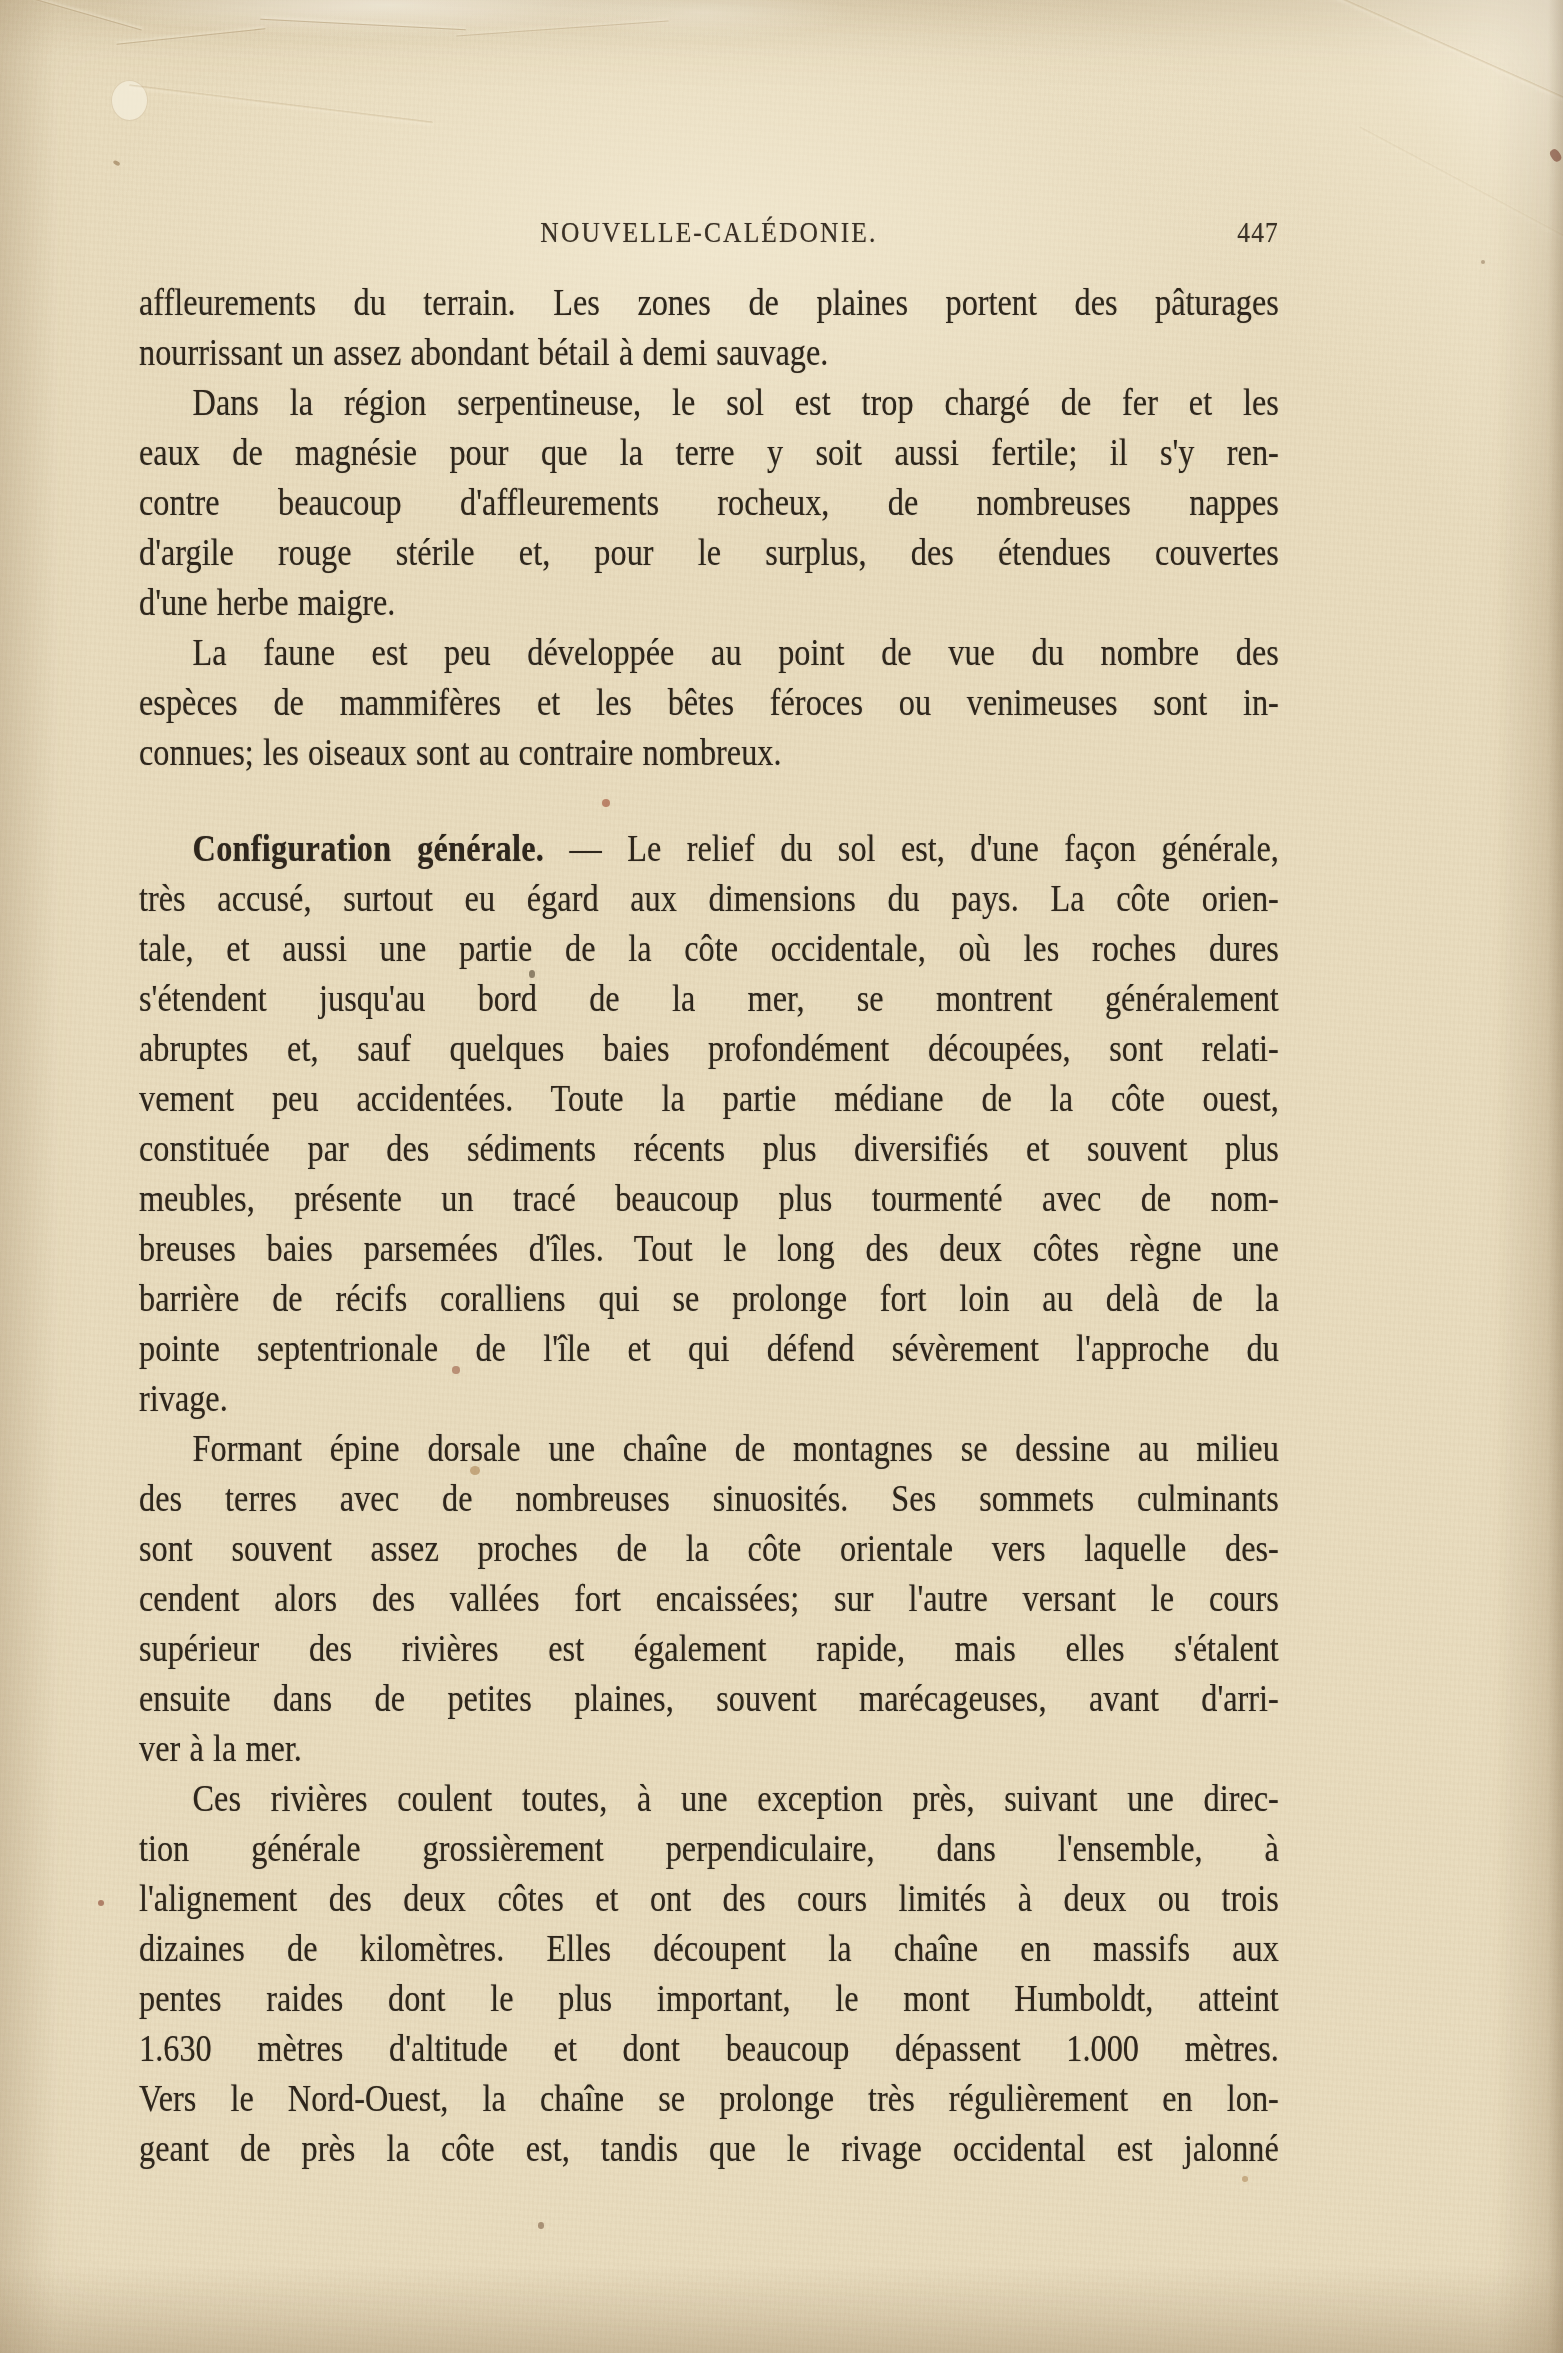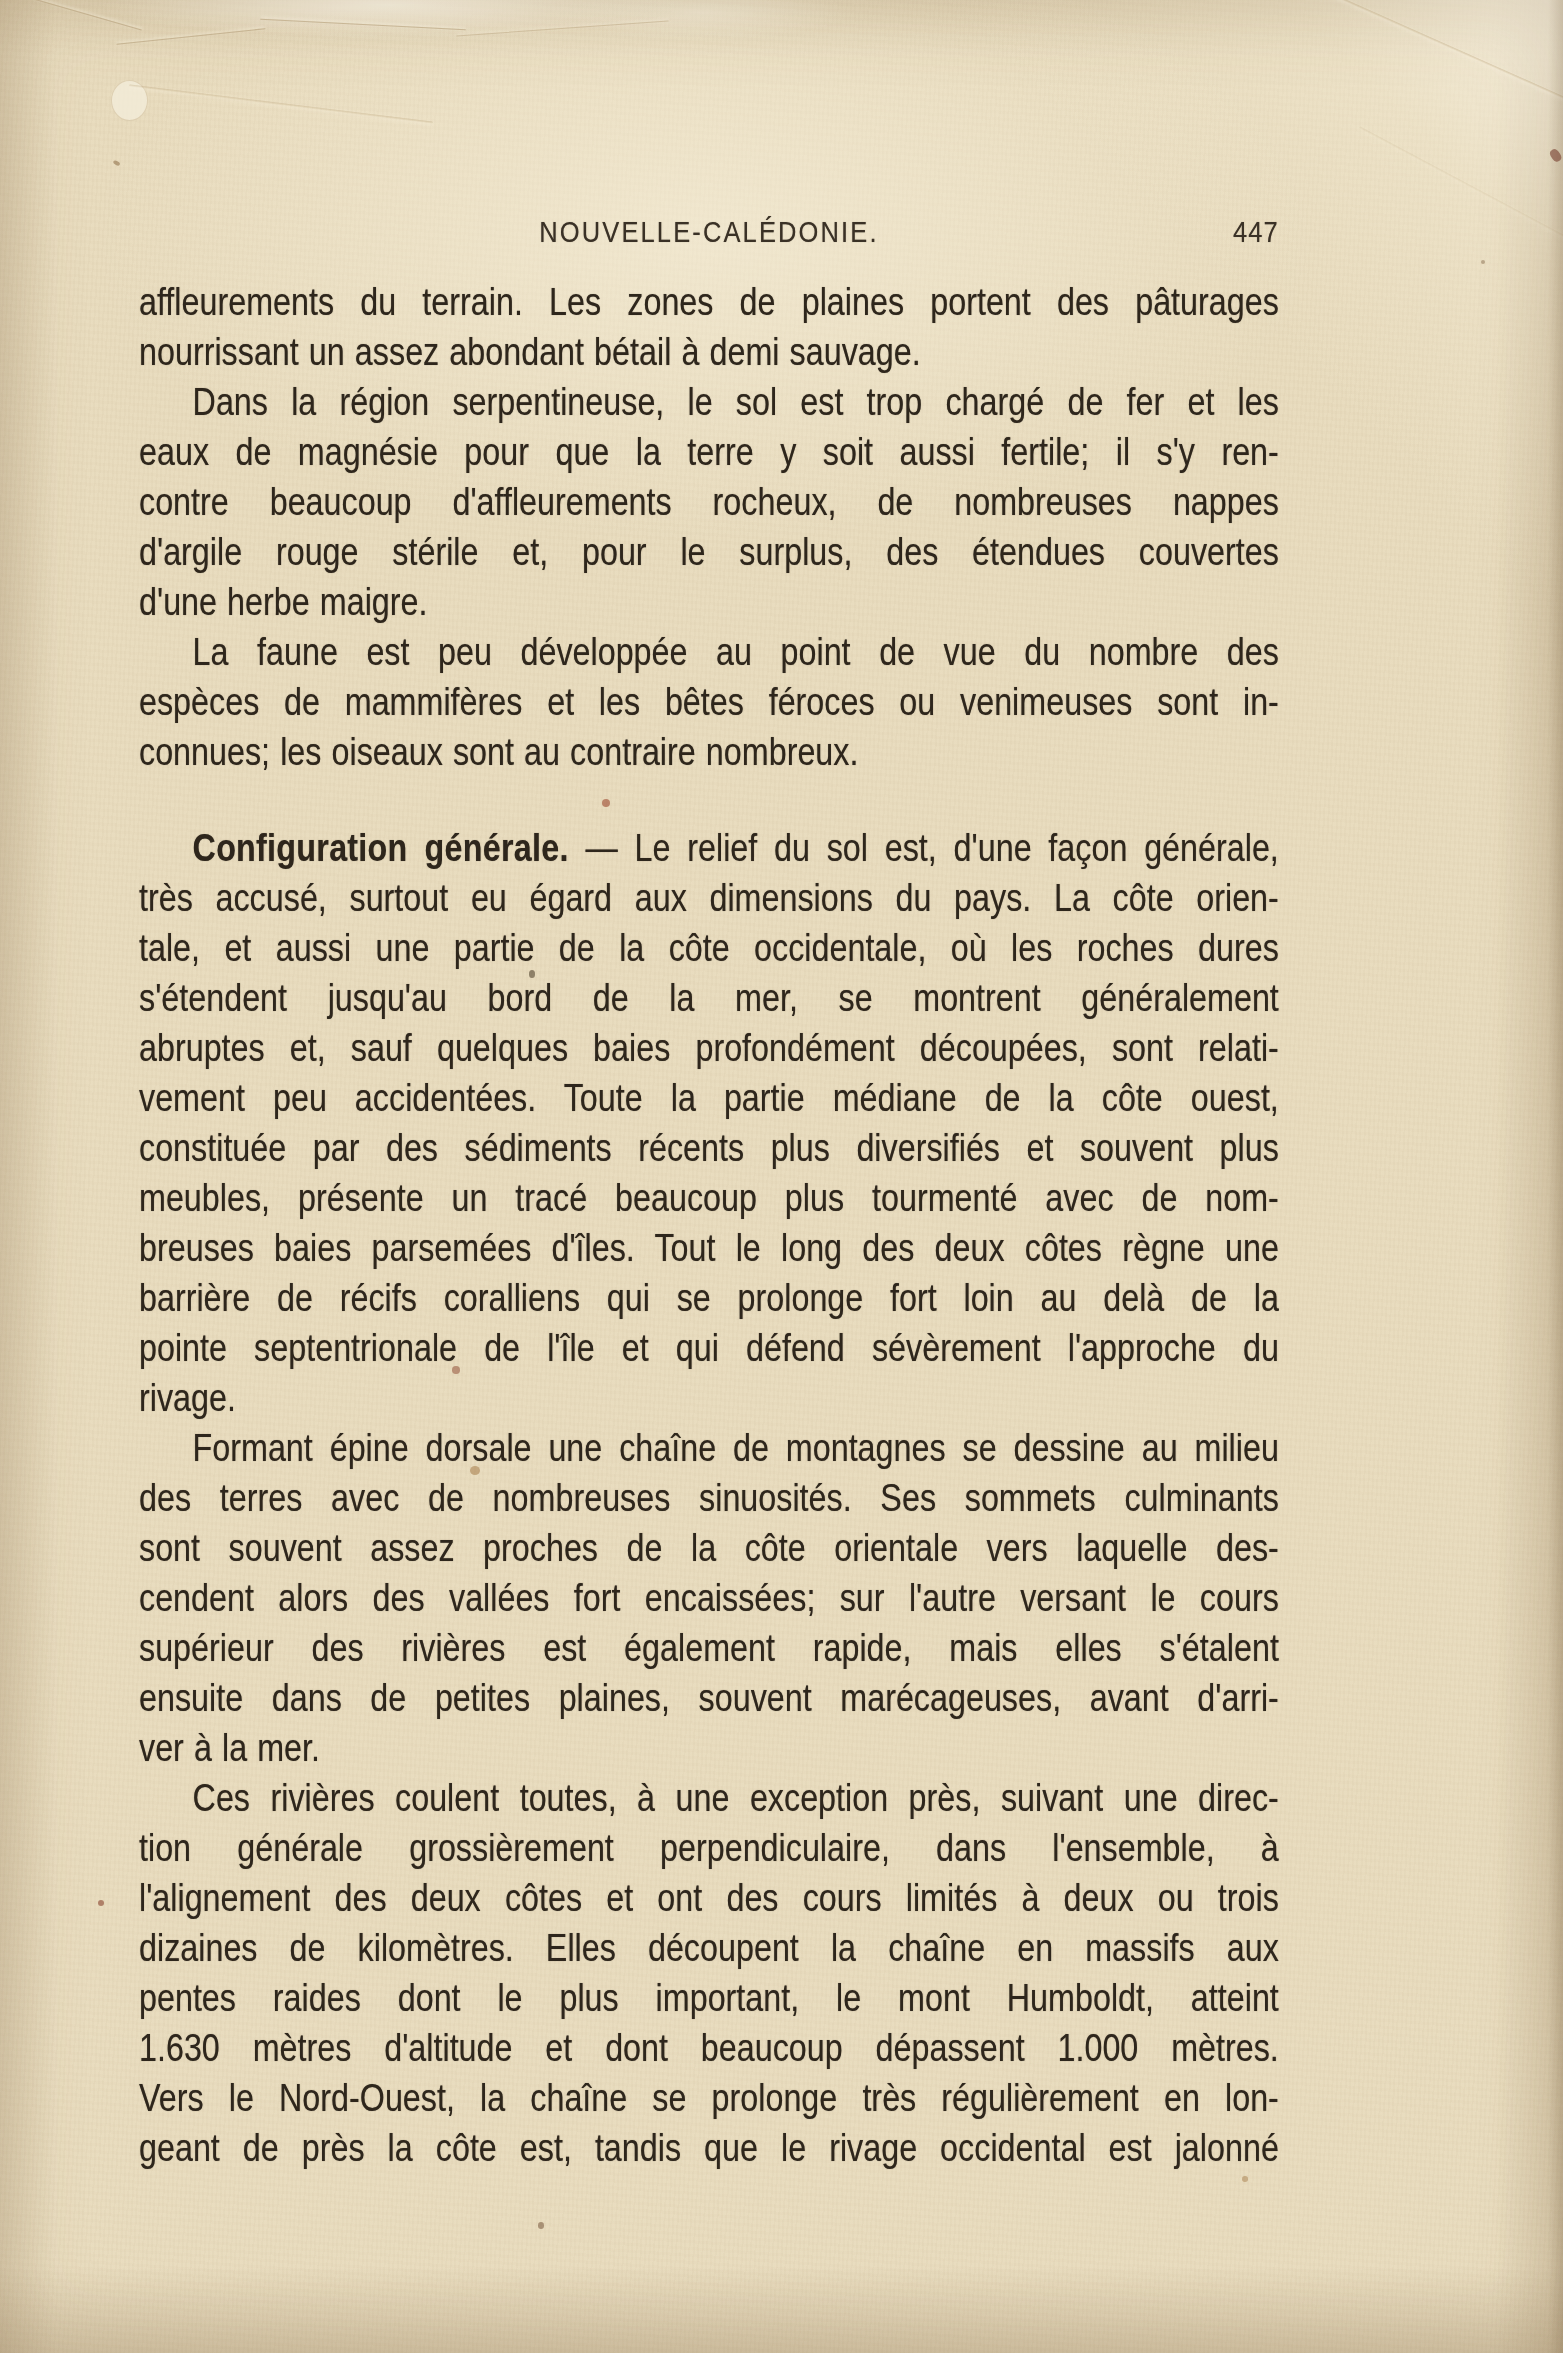"NOUVELLE-CALÉDONIE." .page { font-family: Liberation Sans, sans-serif -> Liberation Serif, serif }
